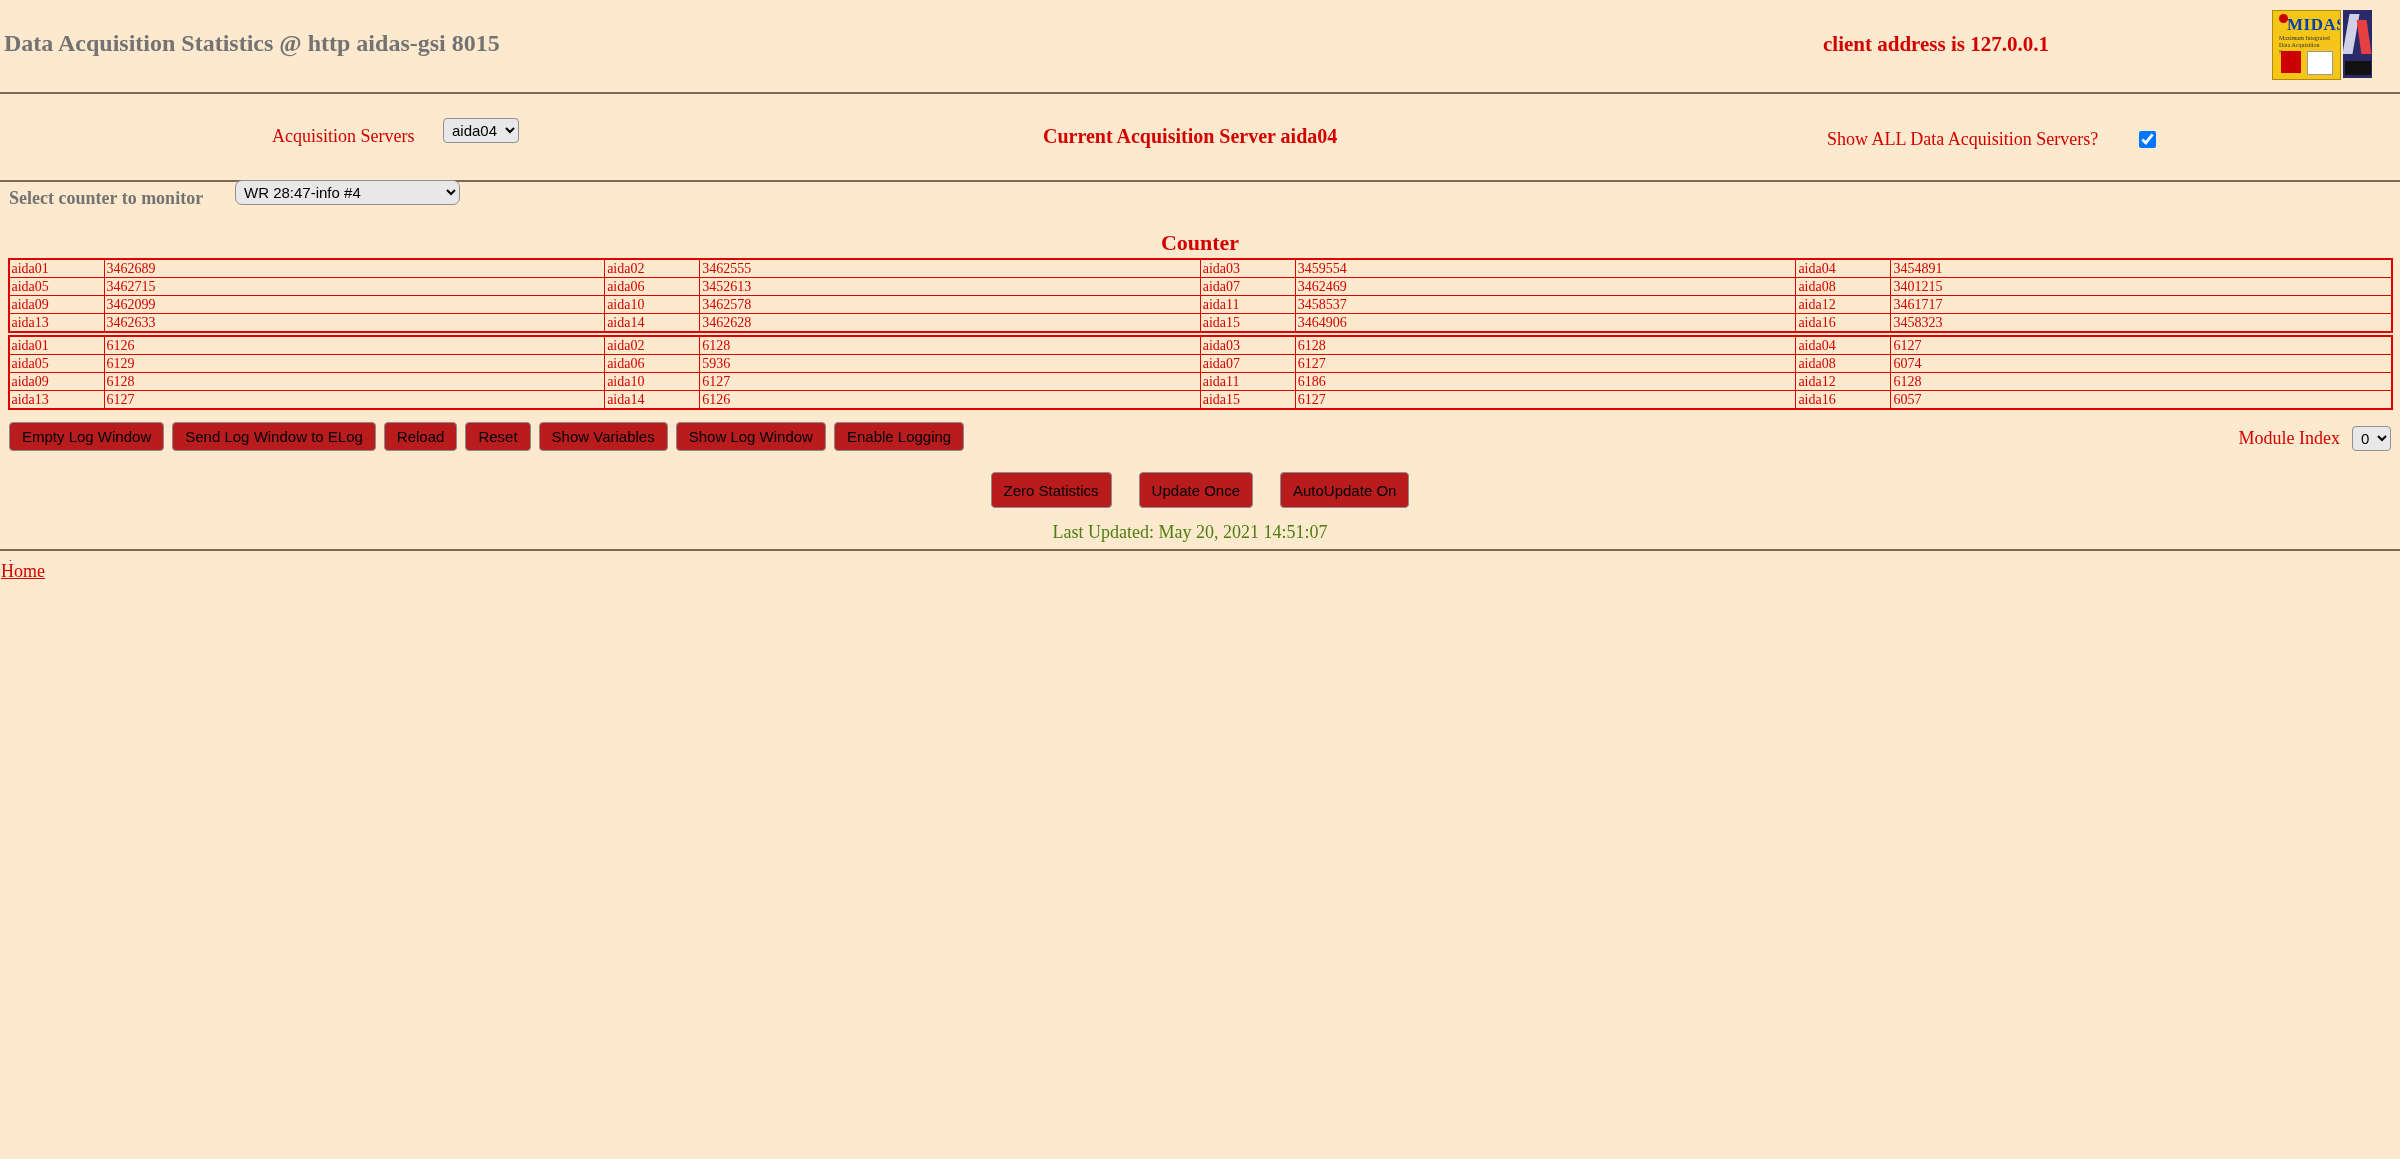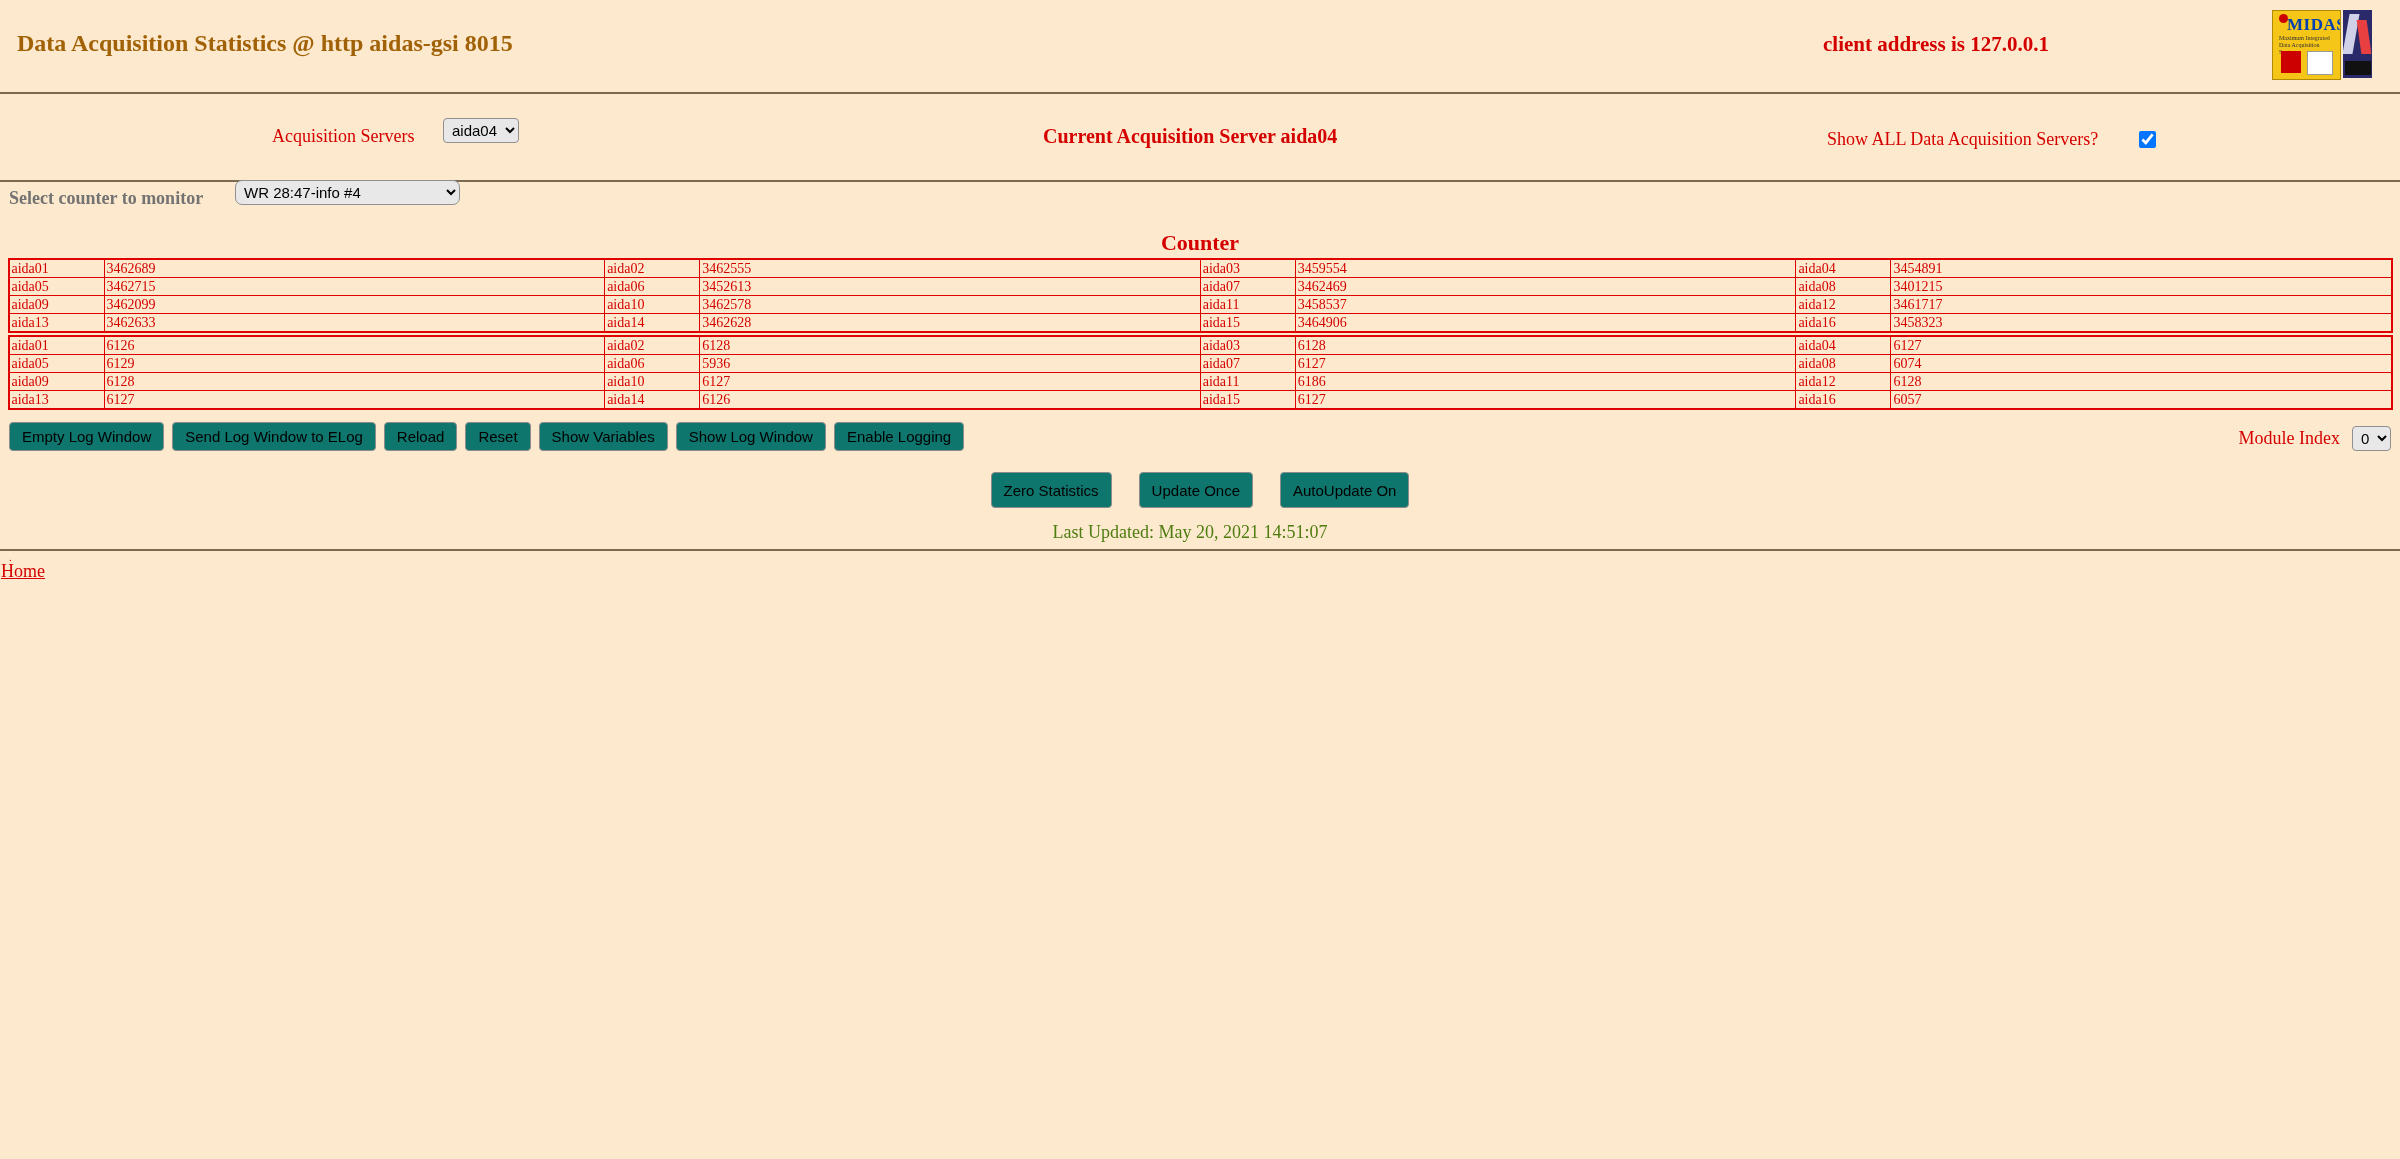"Data Acquisition Statistics @ http" .title { color: #a16207 -> #737373; left: 17px -> 4px }
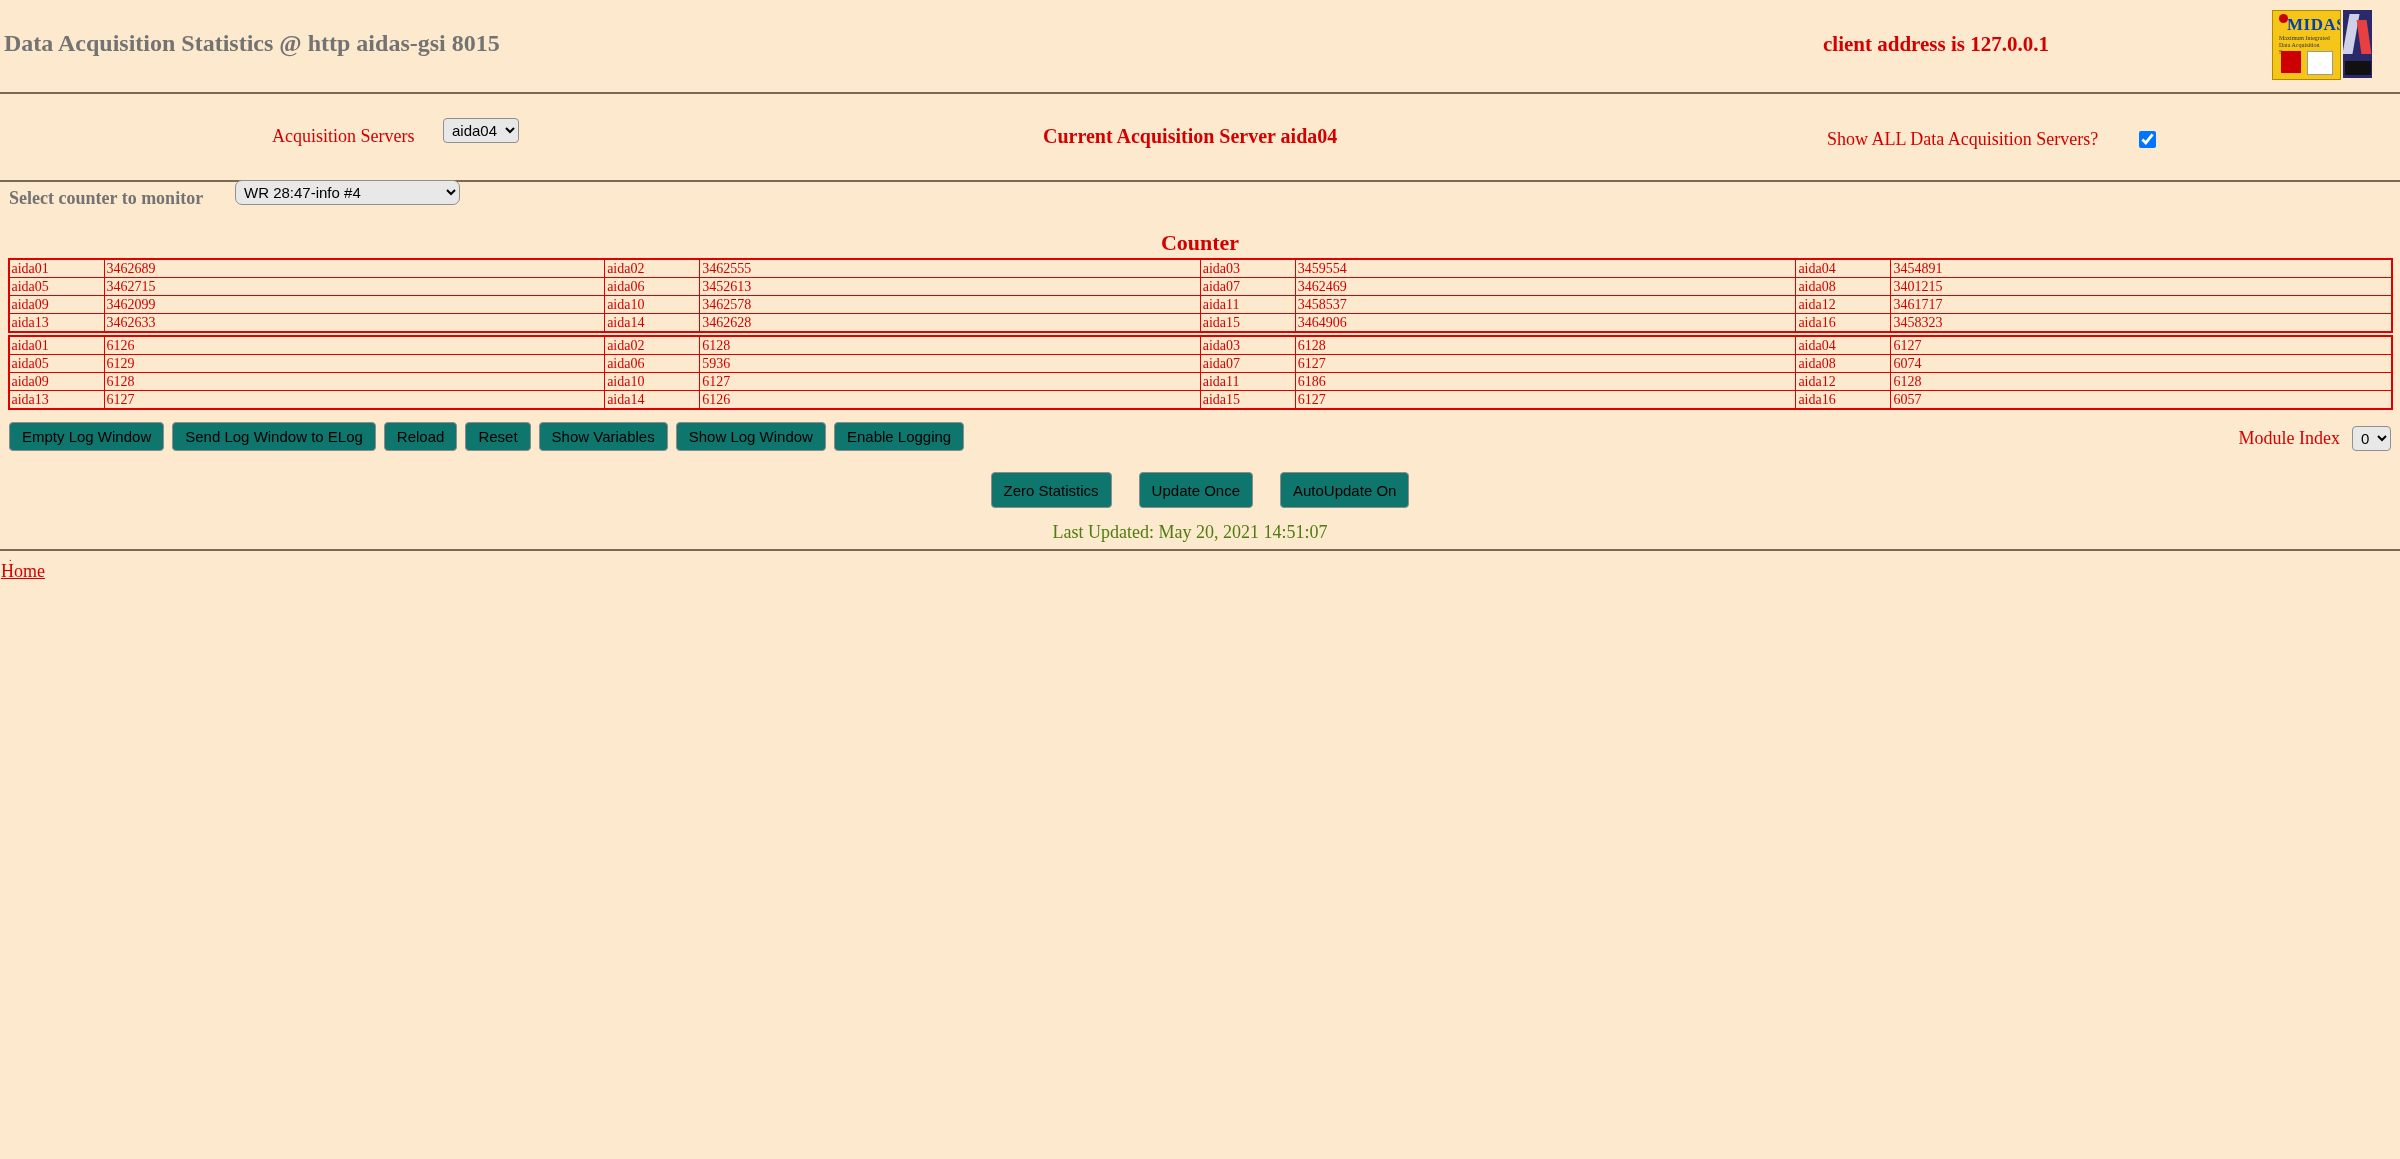"Empty Log Window" button { background: #0f766e -> #b91c1c }
